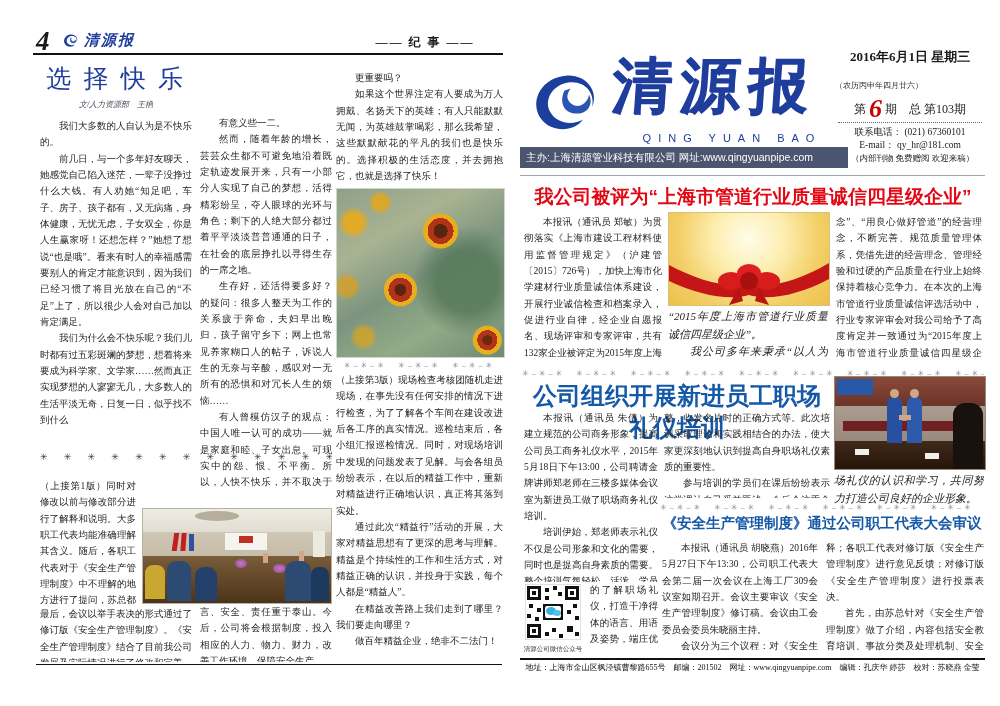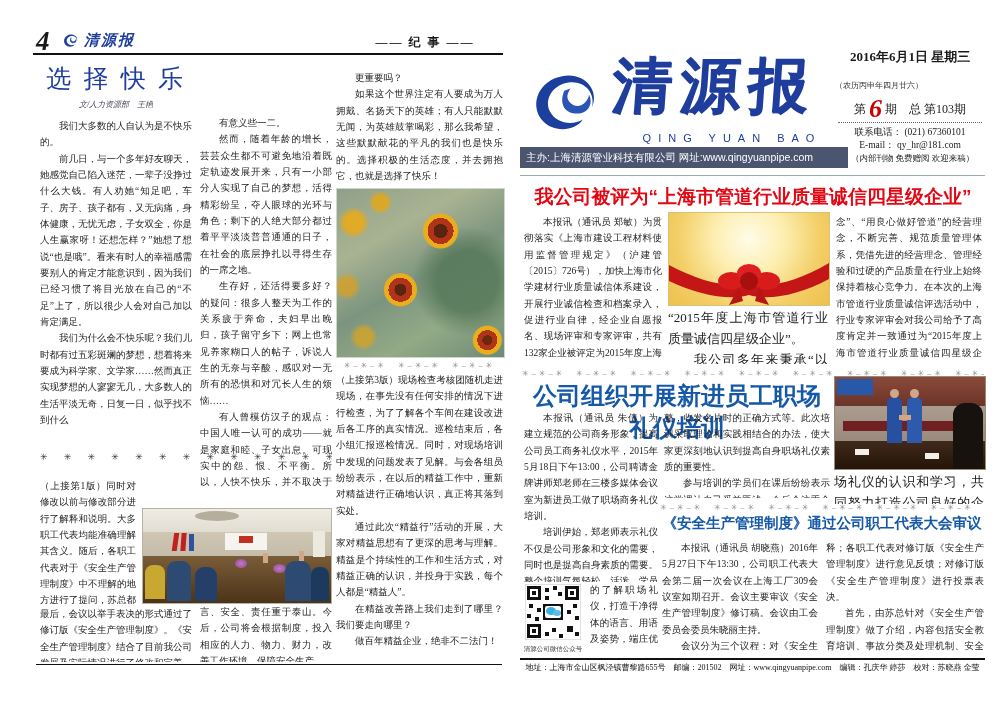"“2015年度上海市管道行业质量诚信四星级企业”。" .caption { font-size: 13px -> 11px; font-style: none -> italic }
